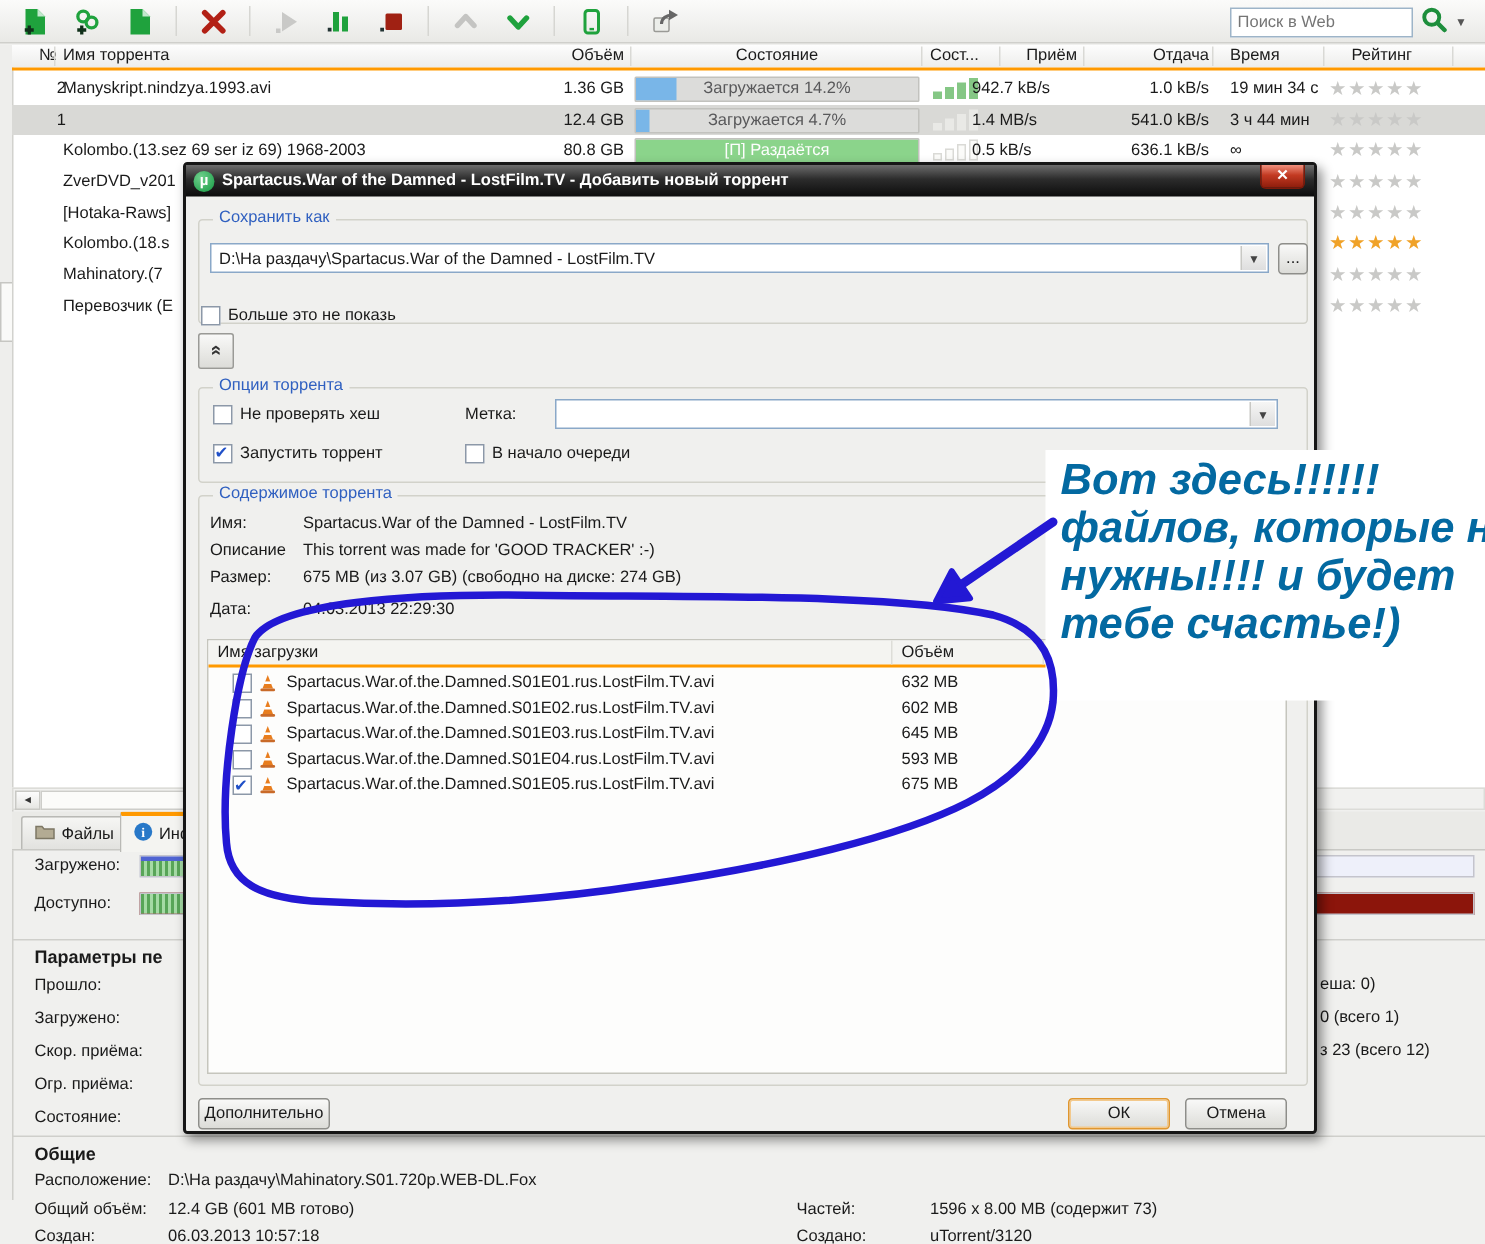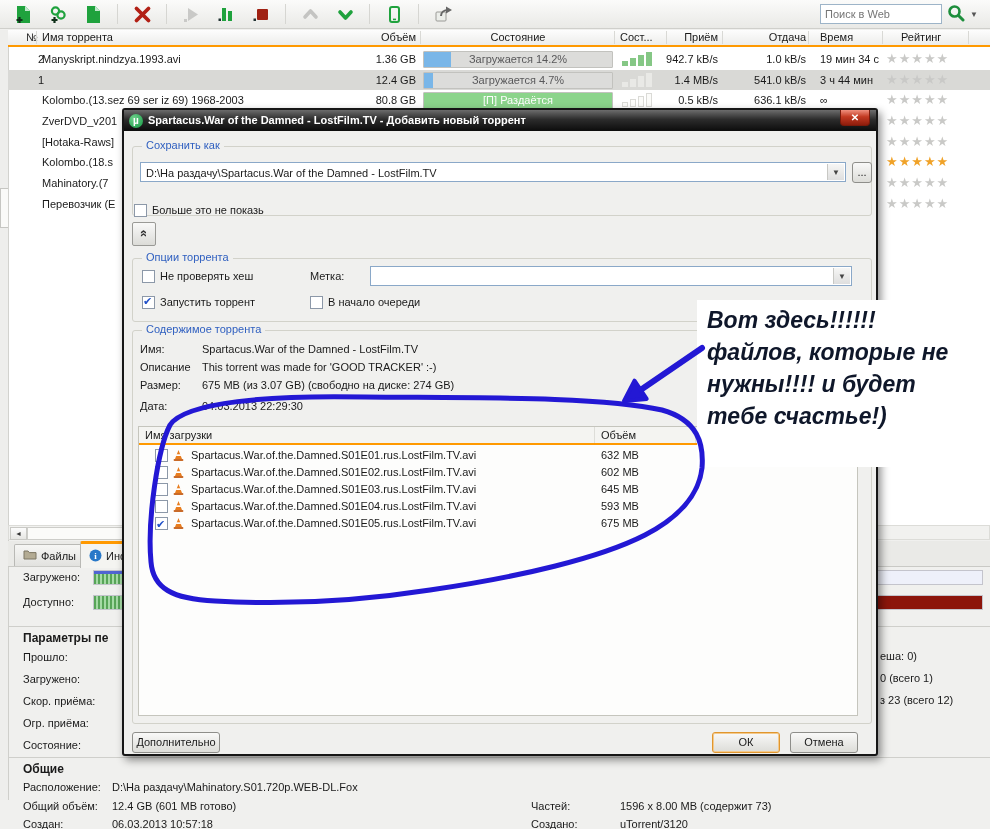"942.7 kB/s" .recv { text-align: right -> left }
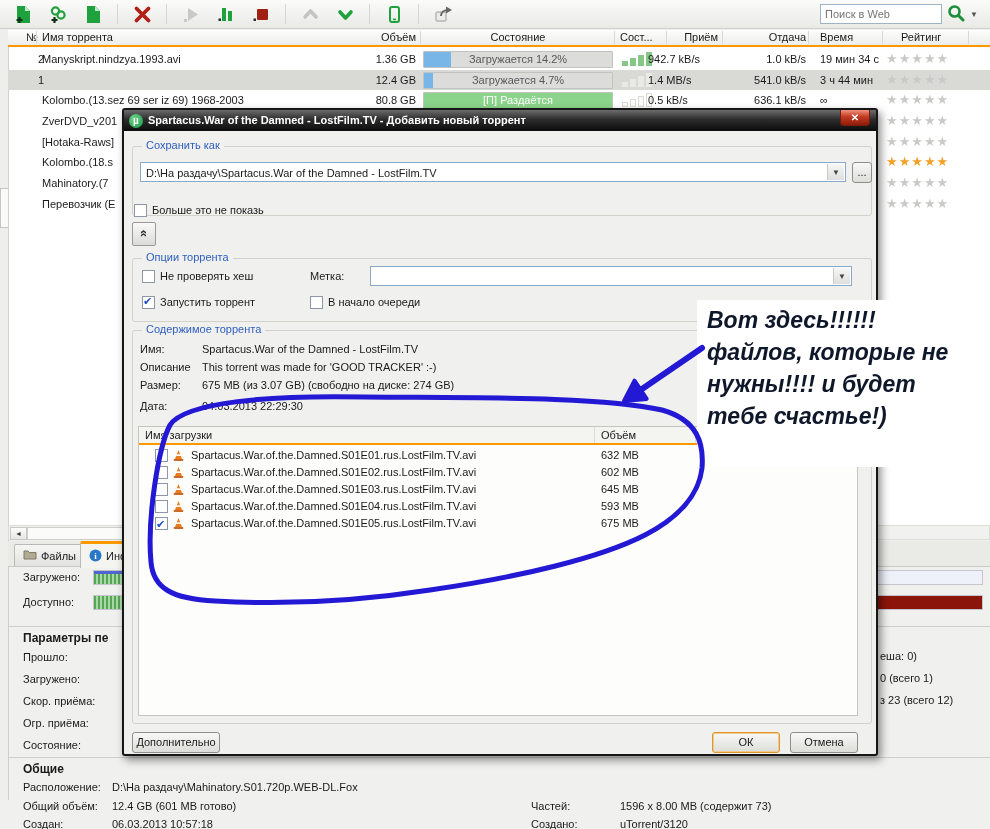"Вот здесь!!!!!!" #note div { color: #0f172a -> #0369a1; font-size: 23px -> 29px }
